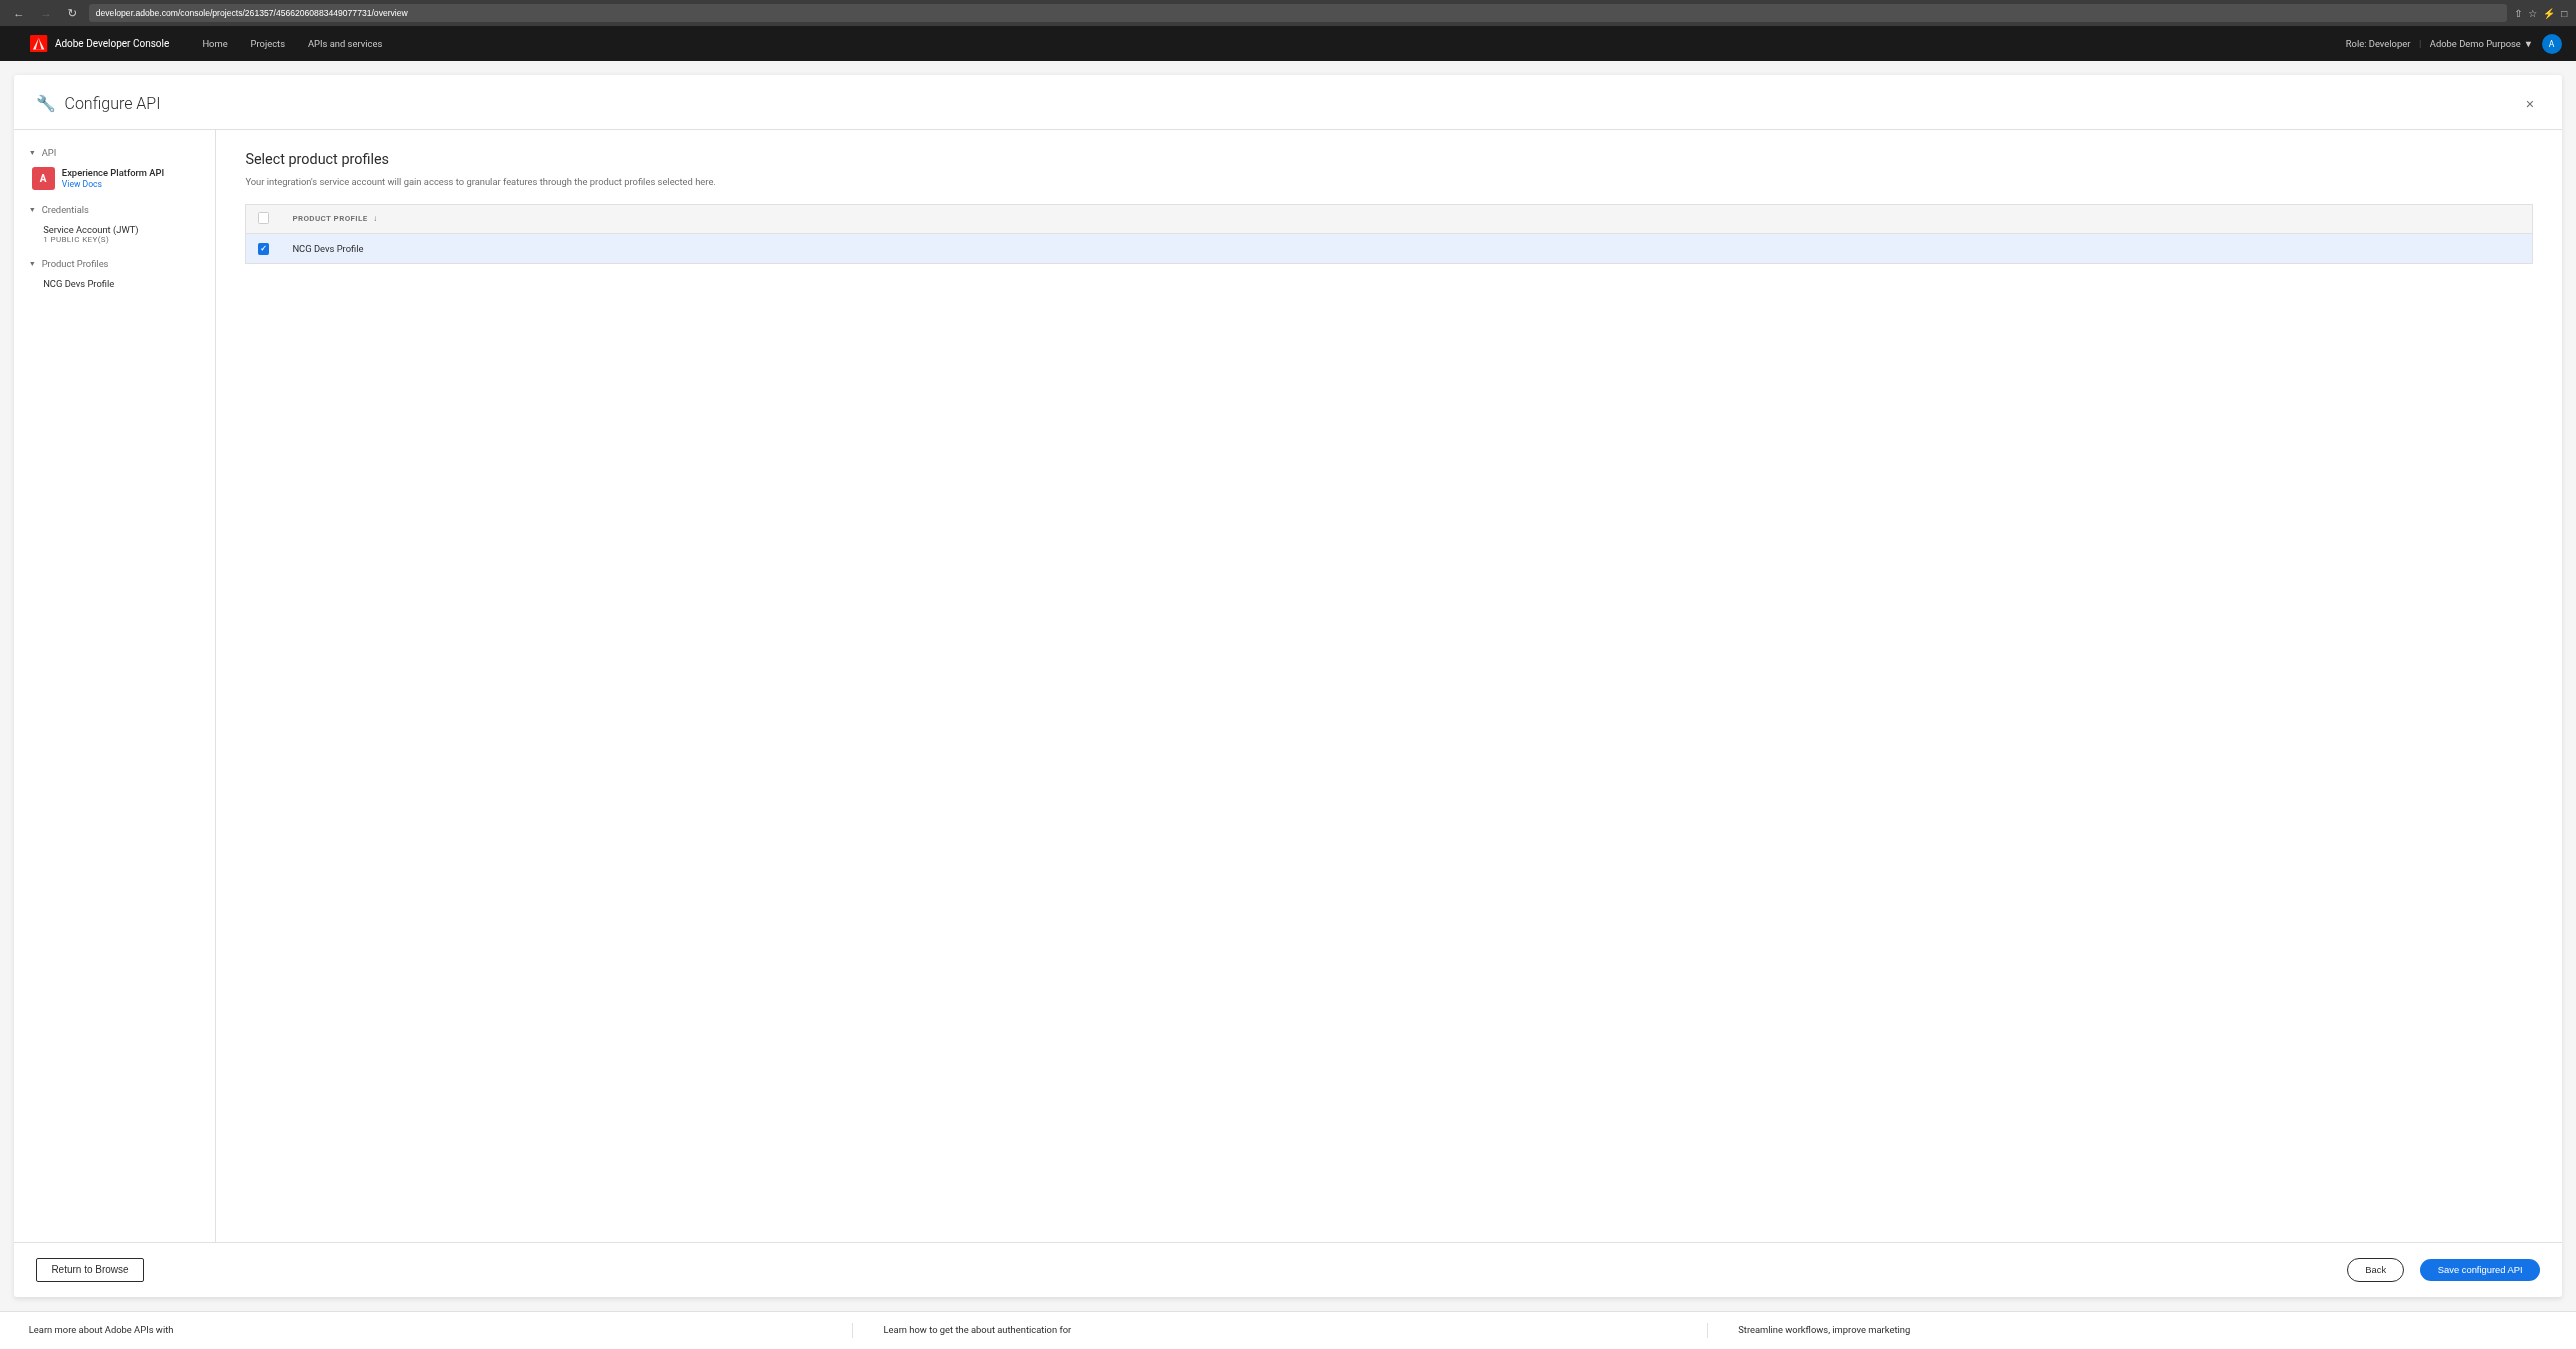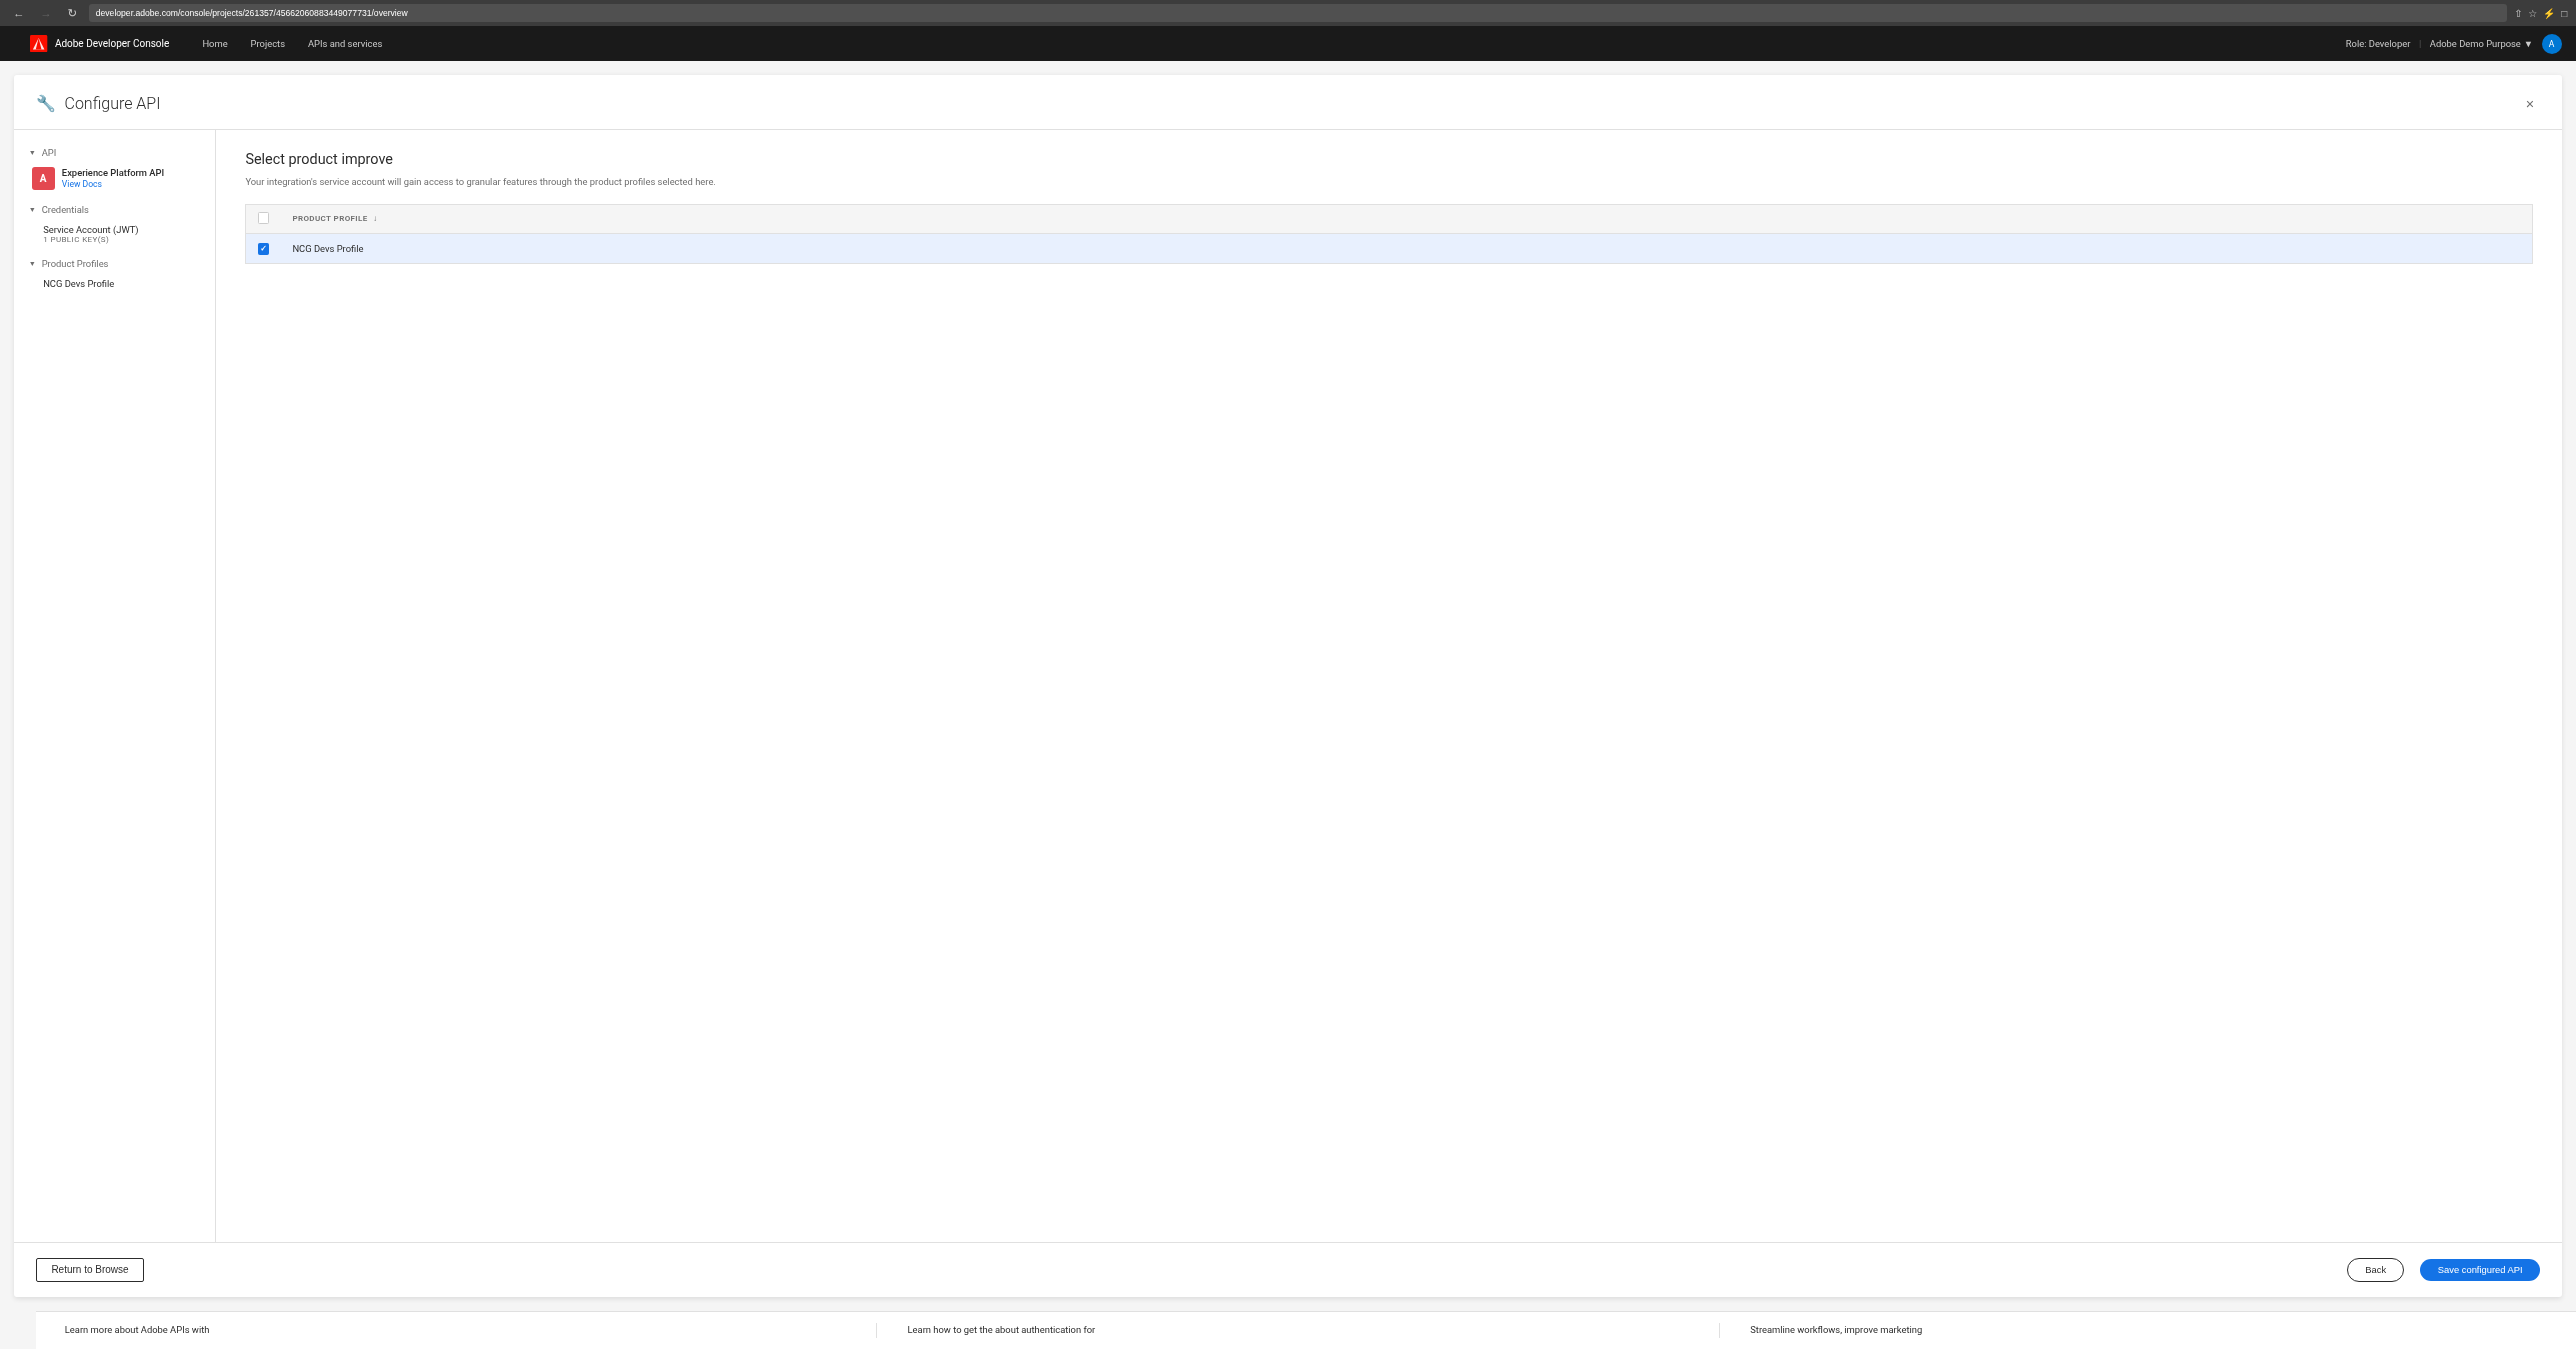"Select product improve" h2.section-title { text: improve -> profiles }
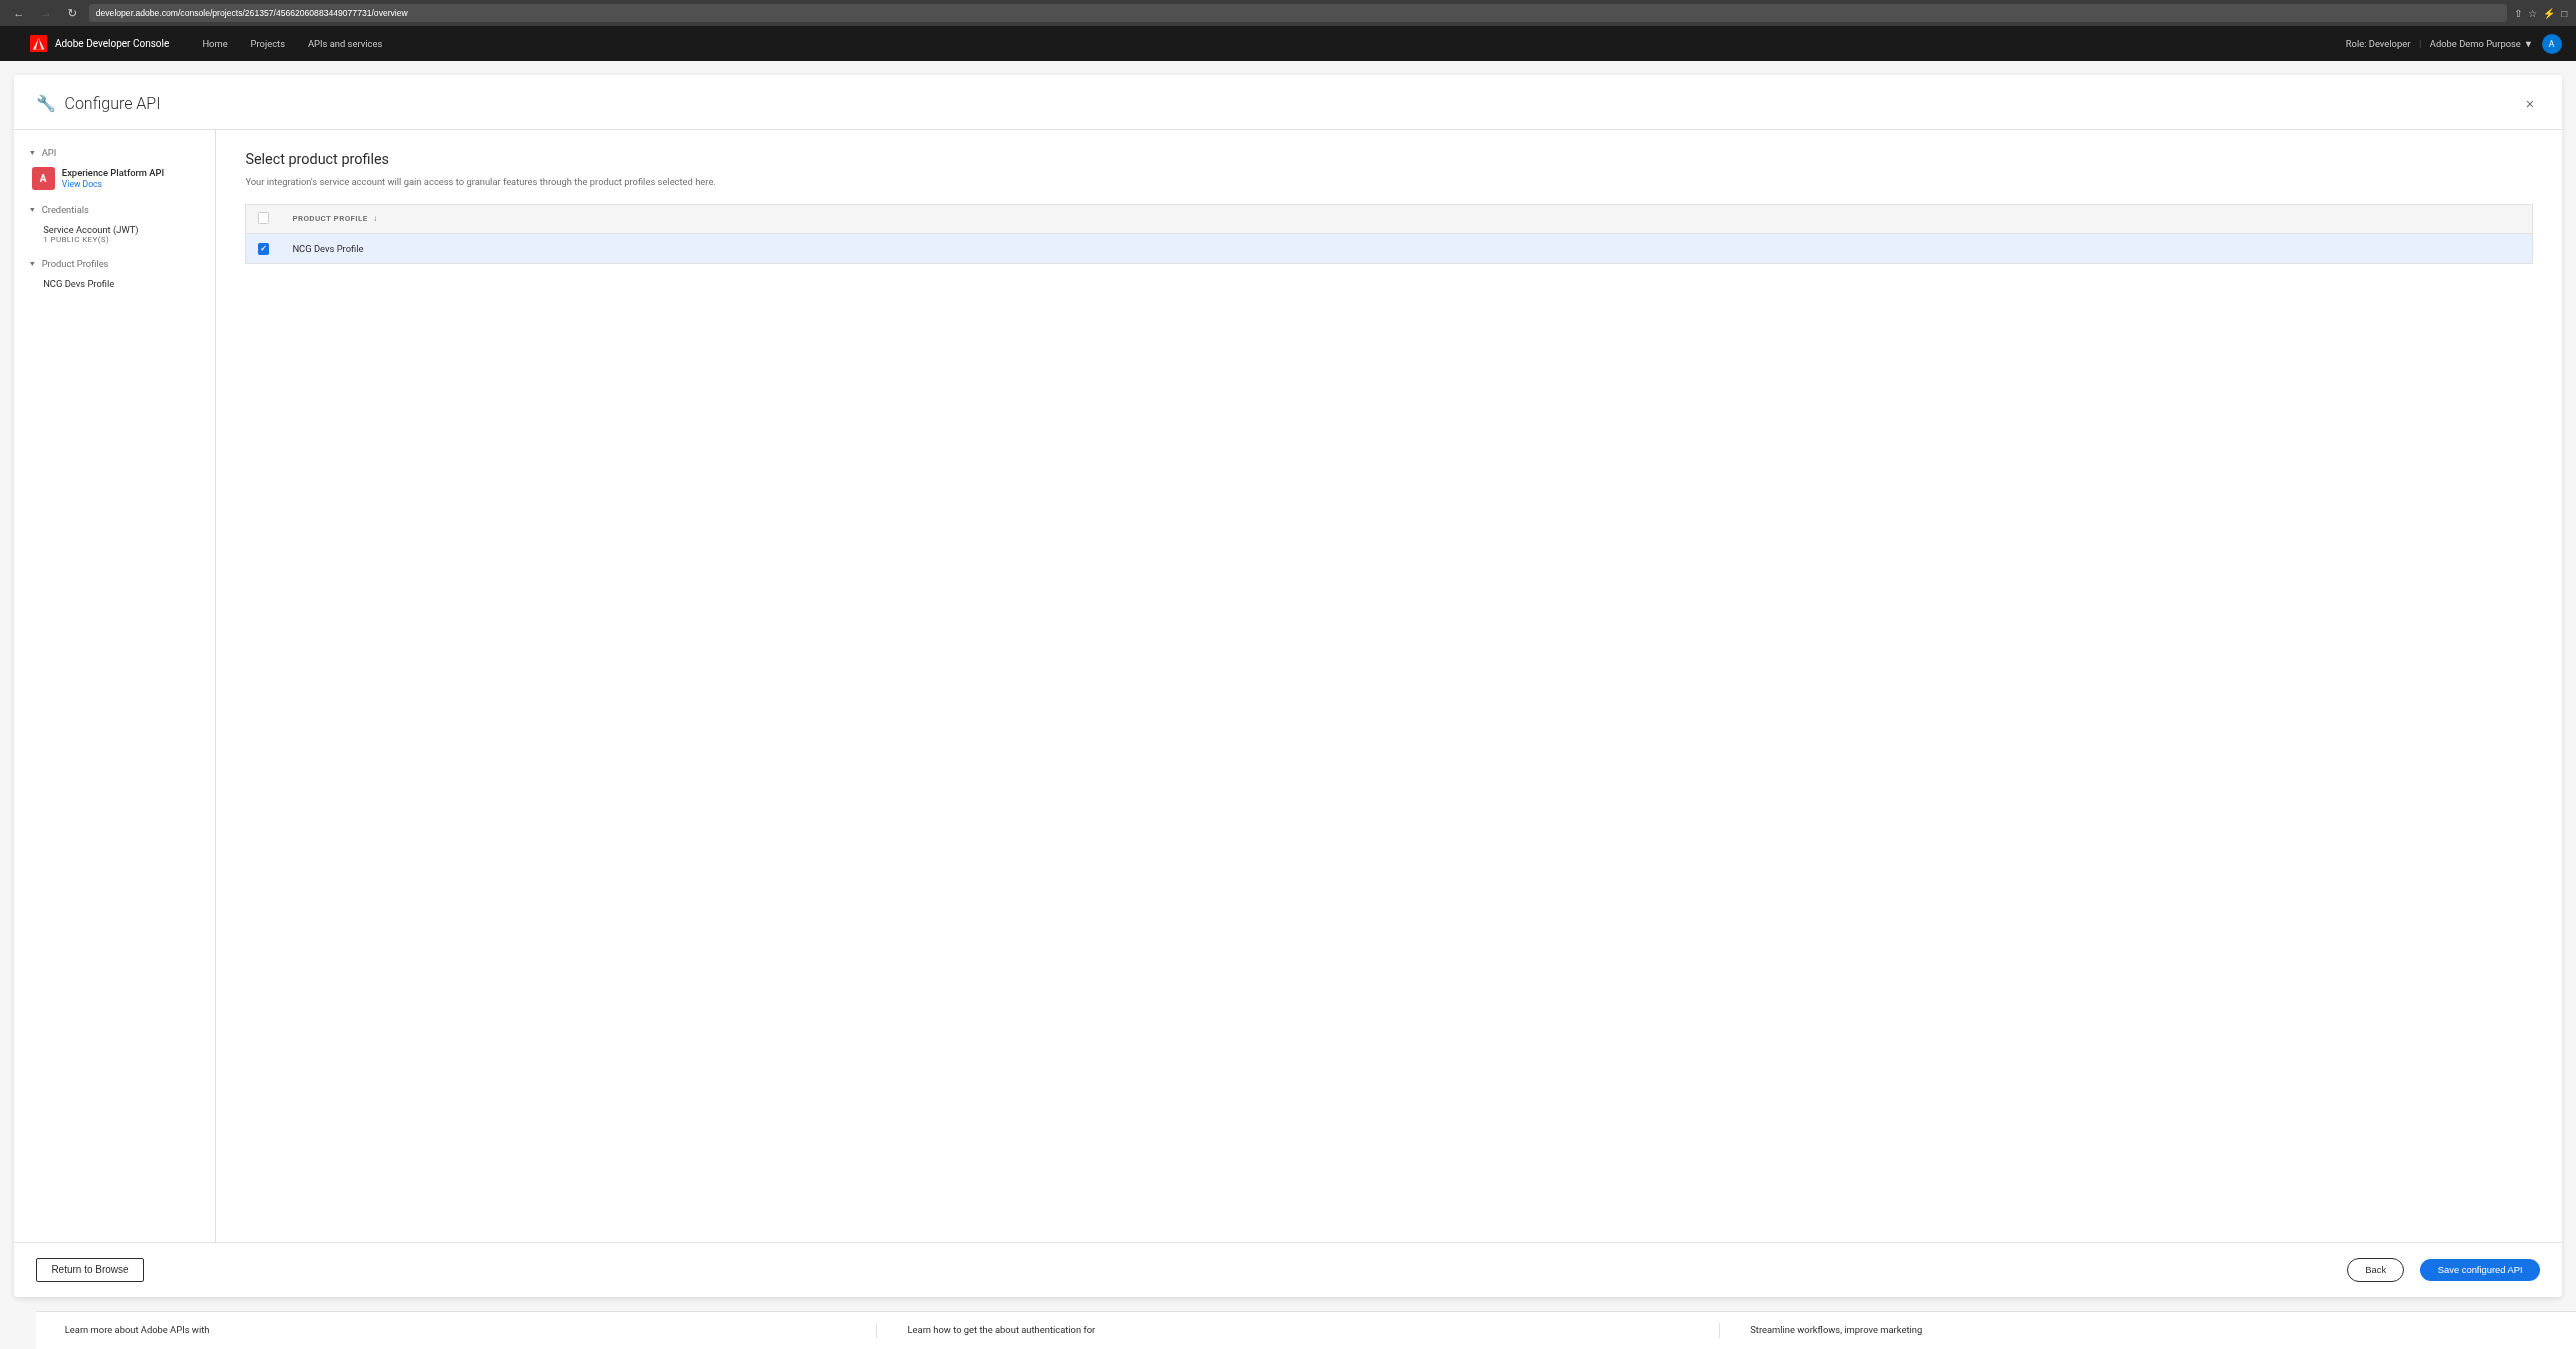"Learn more about Adobe APIs" .promo-bar { margin-left: 36px -> none }
